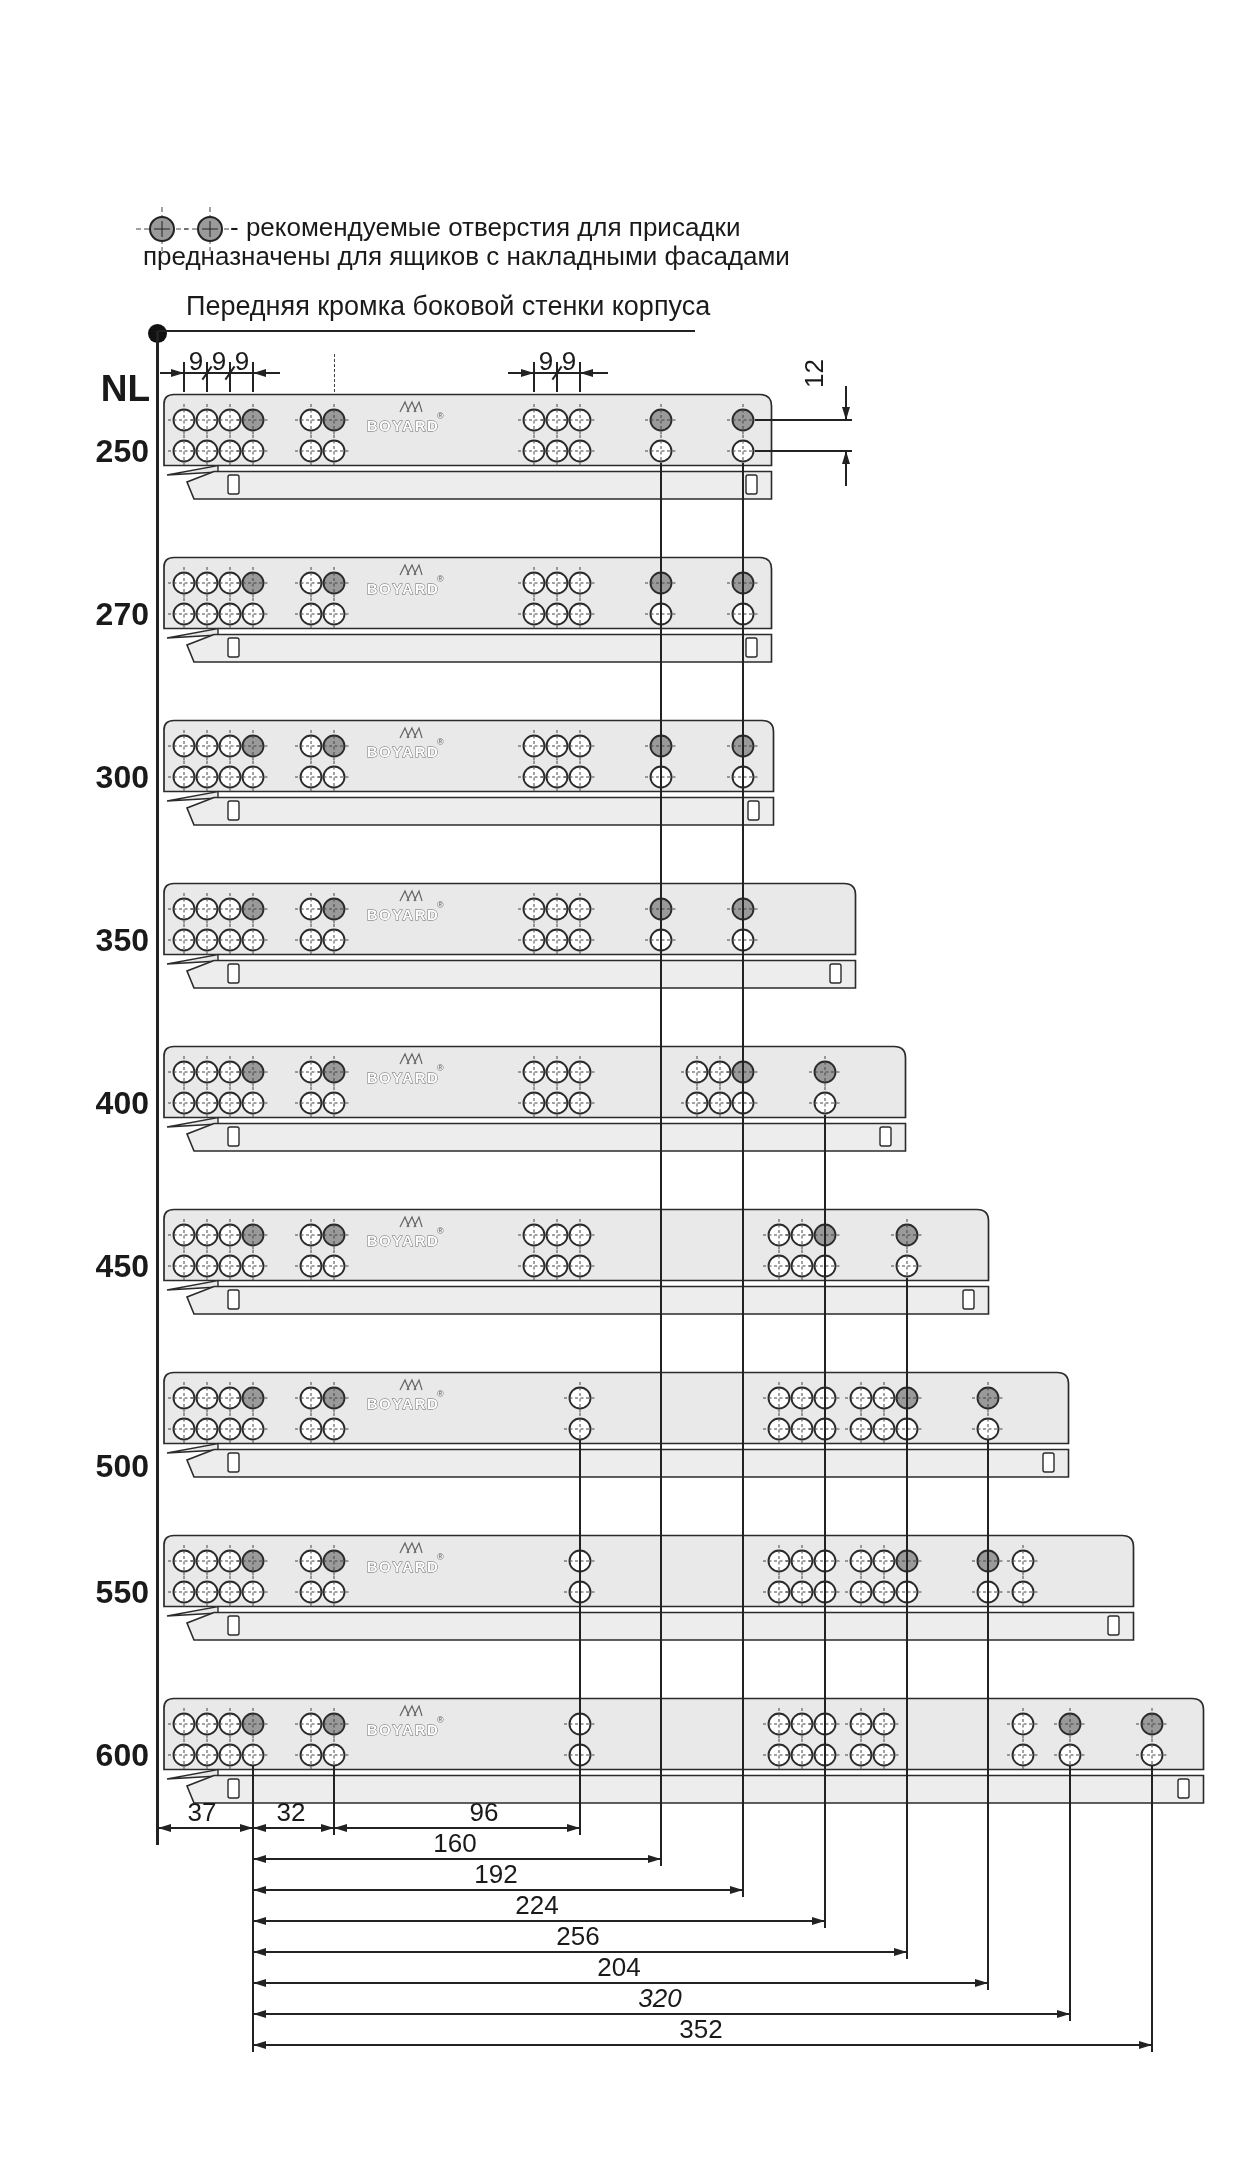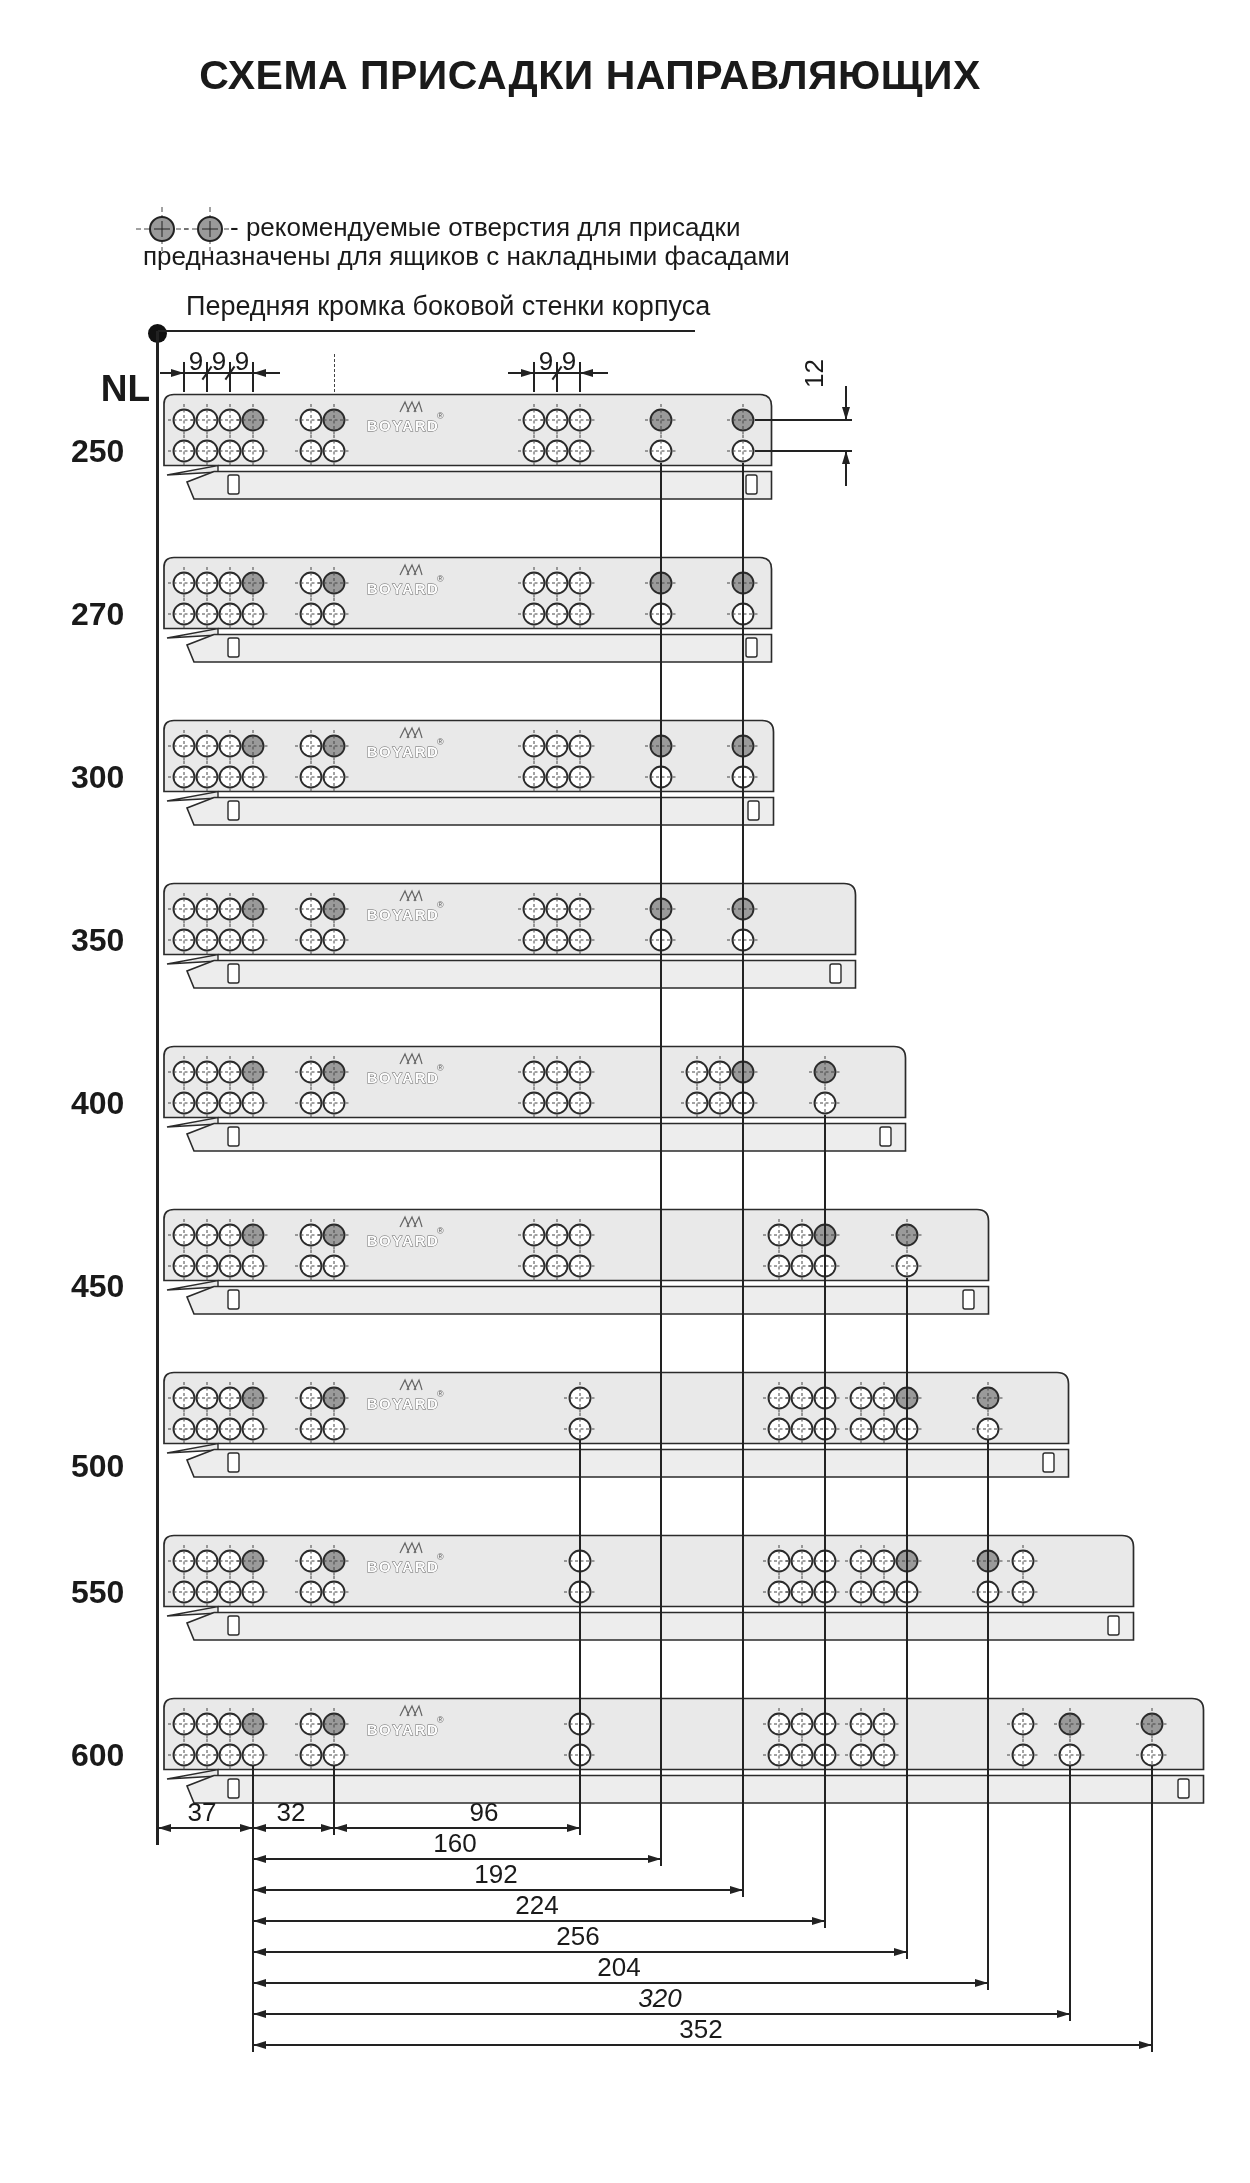"СХЕМА ПРИСАДКИ НАПРАВЛЯЮЩИХ" div.abs { html: <div>СХЕМА ПРИСАДКИ НАПРАВЛЯЮЩИХ</div> -> none }
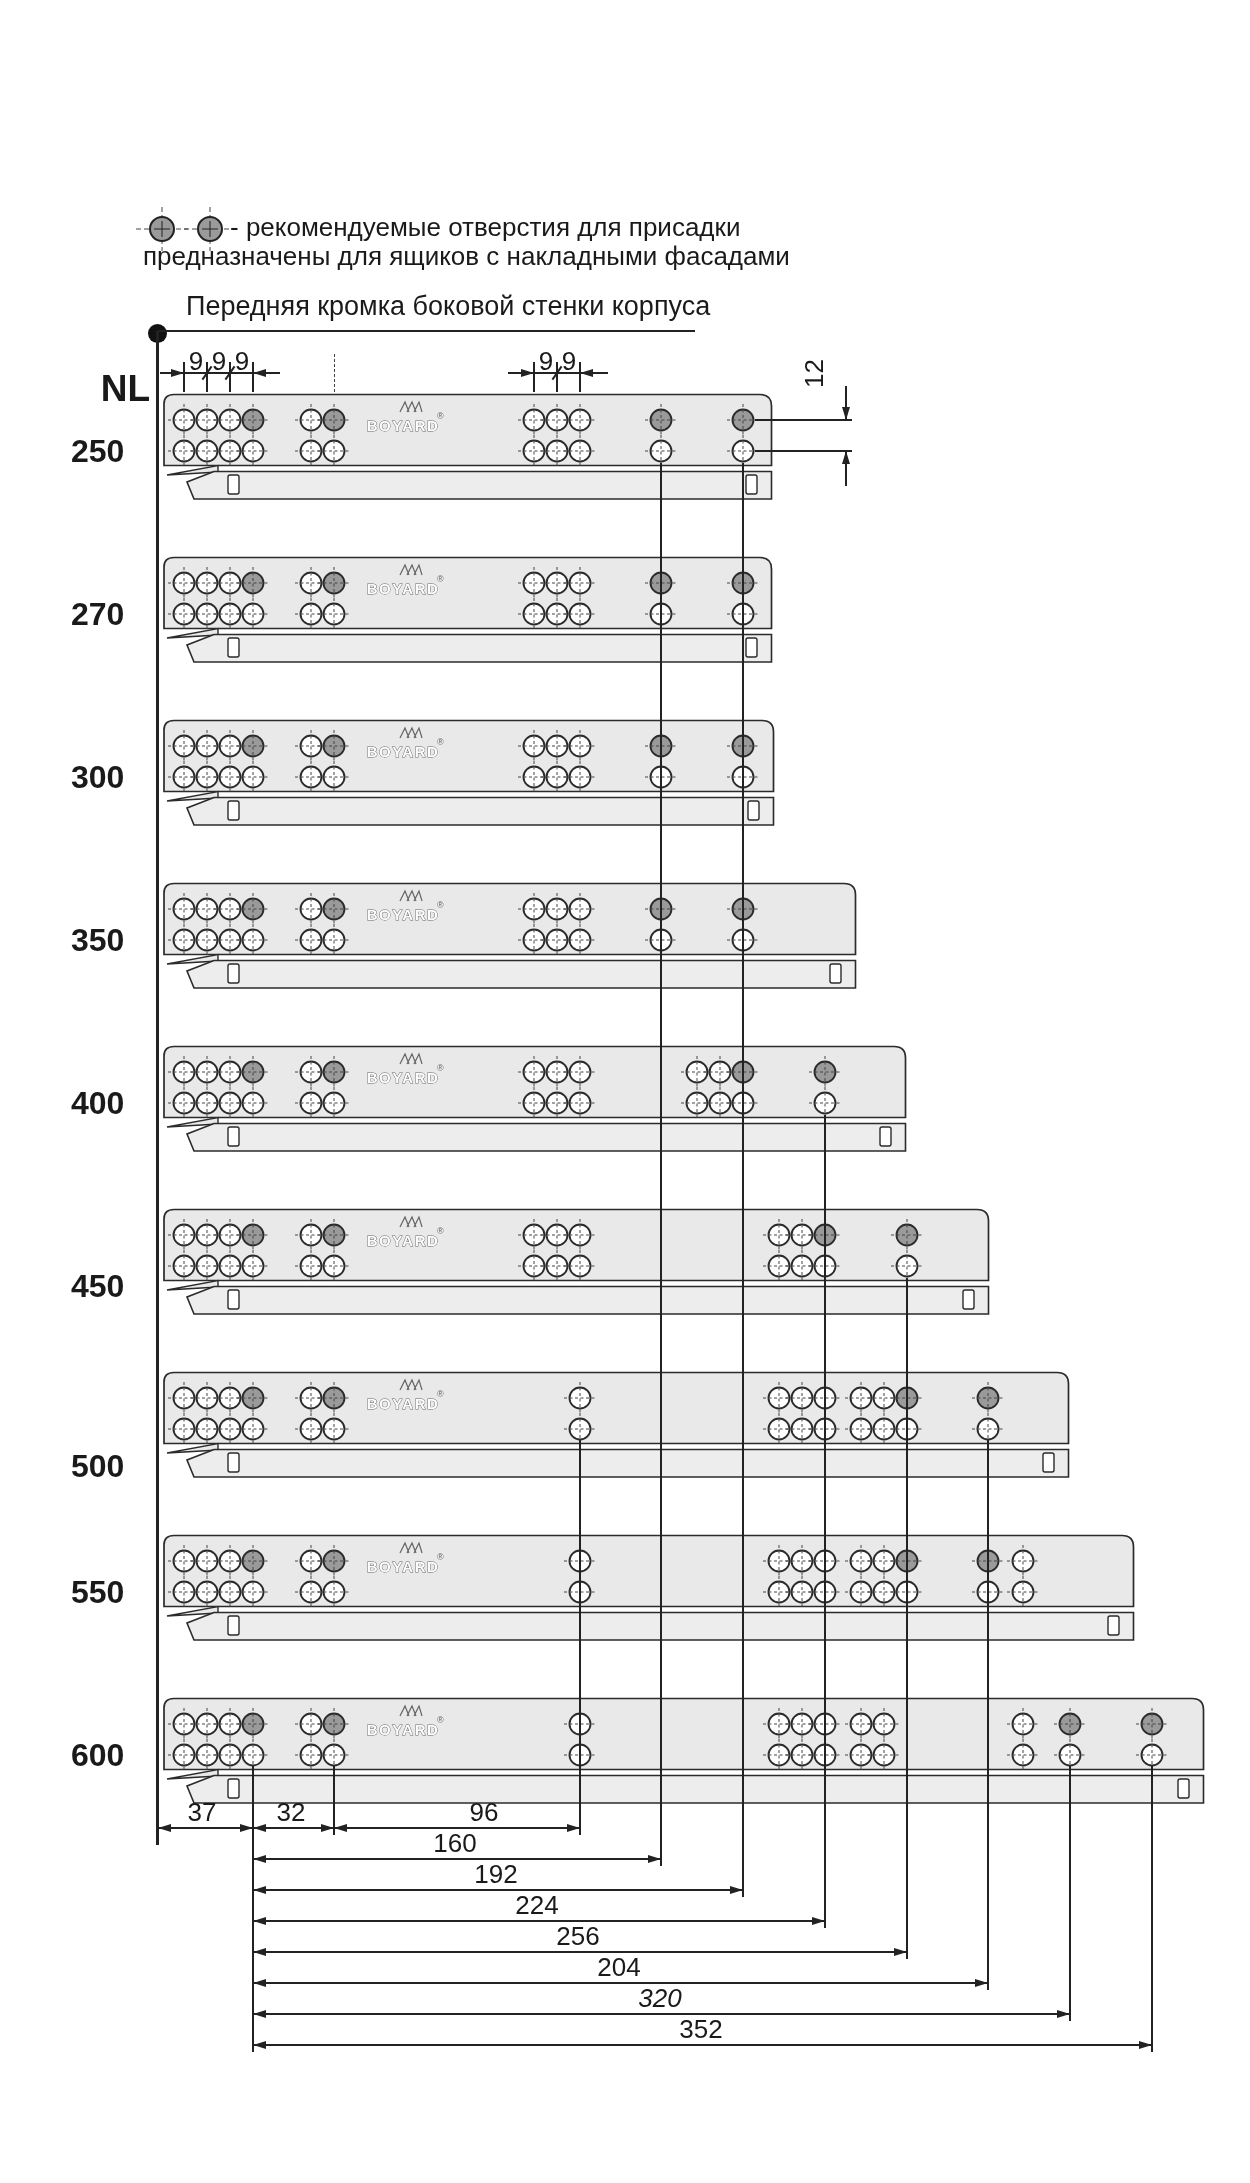"250" .rail-label { left: 71px -> 59px; text-align: none -> right }
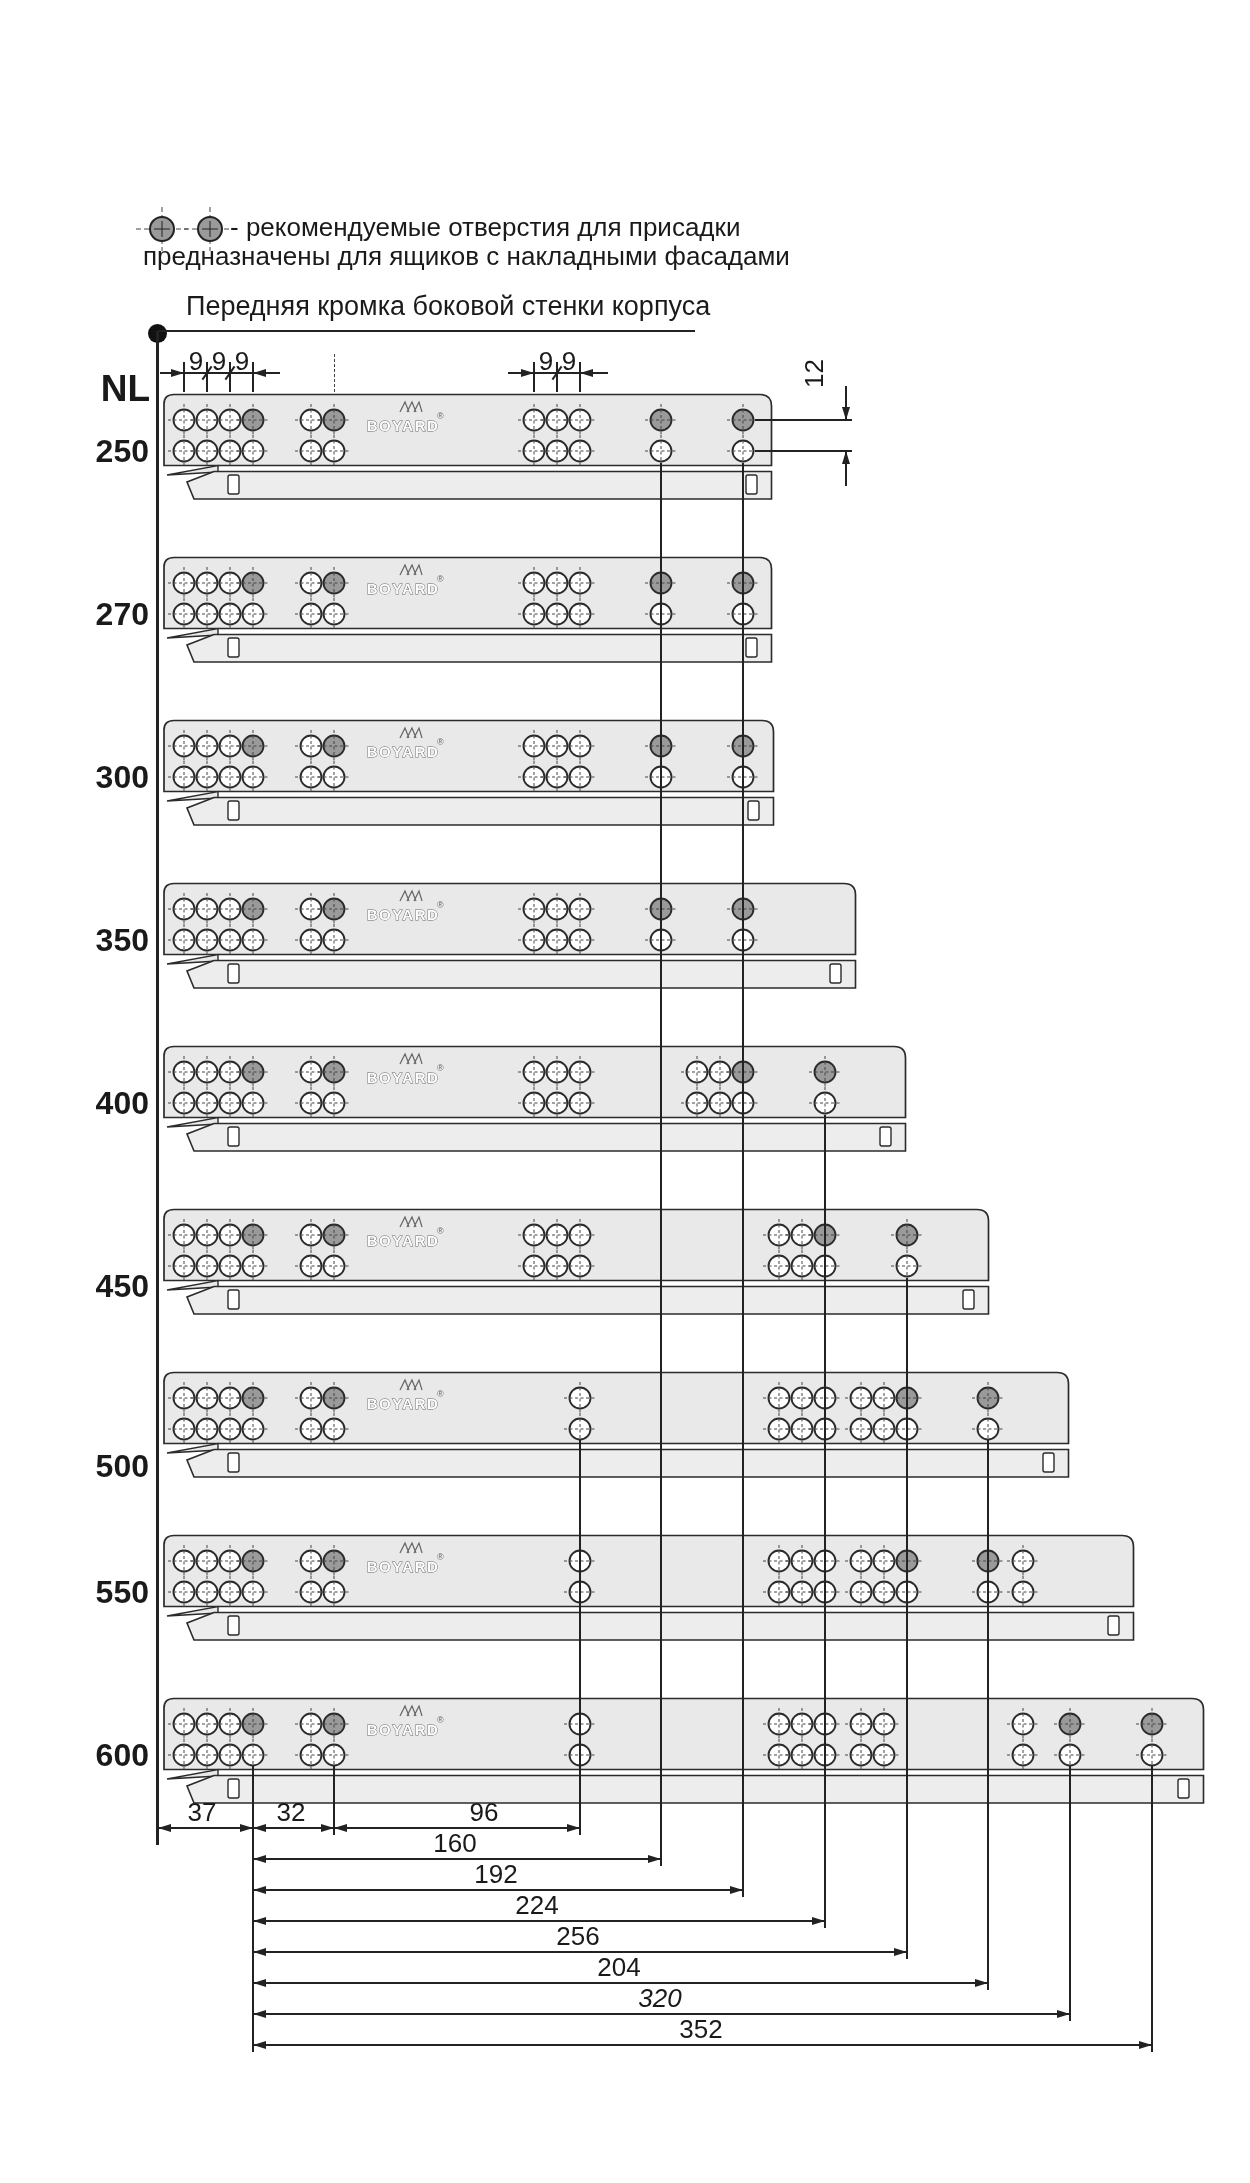"450" div.abs { margin-top: 20px -> none }
